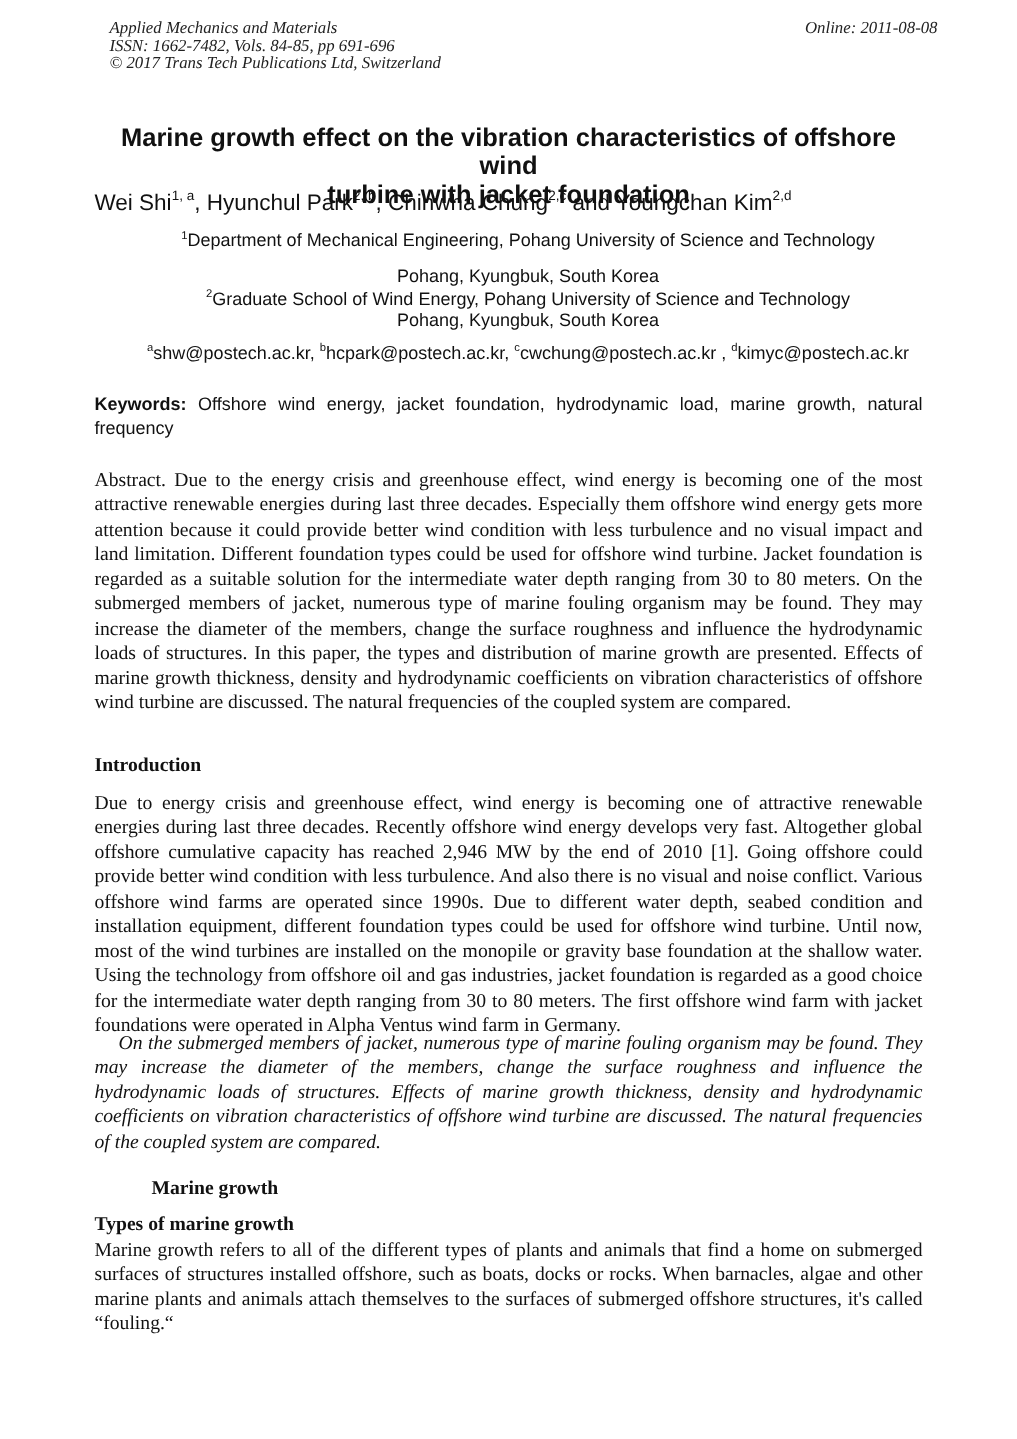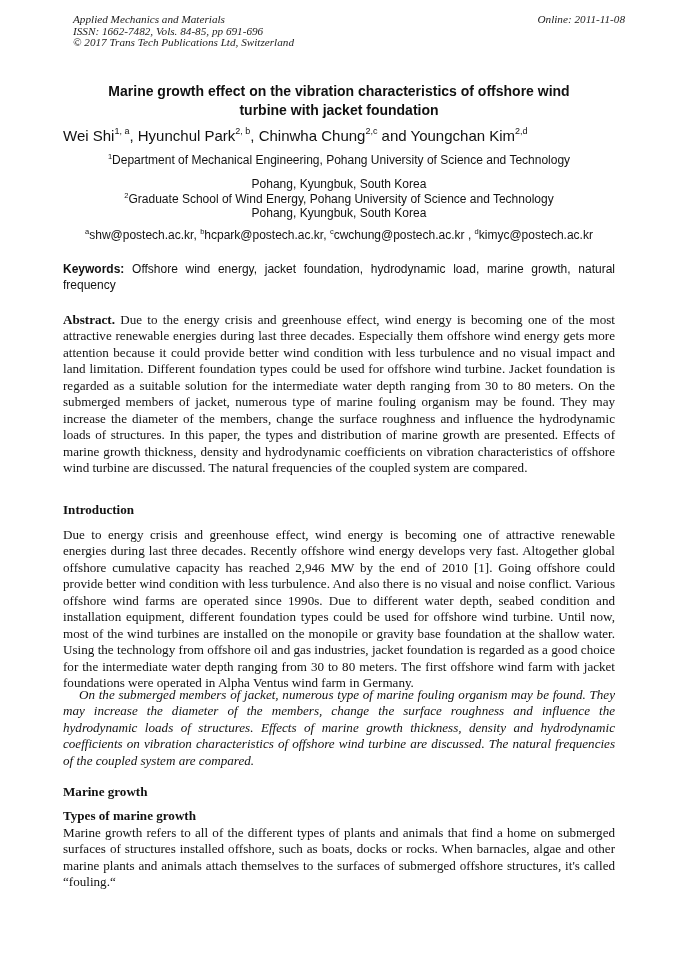"Online: 2011-11-08" div.hdr-right { text: 2011-11-08 -> 2011-08-08 }
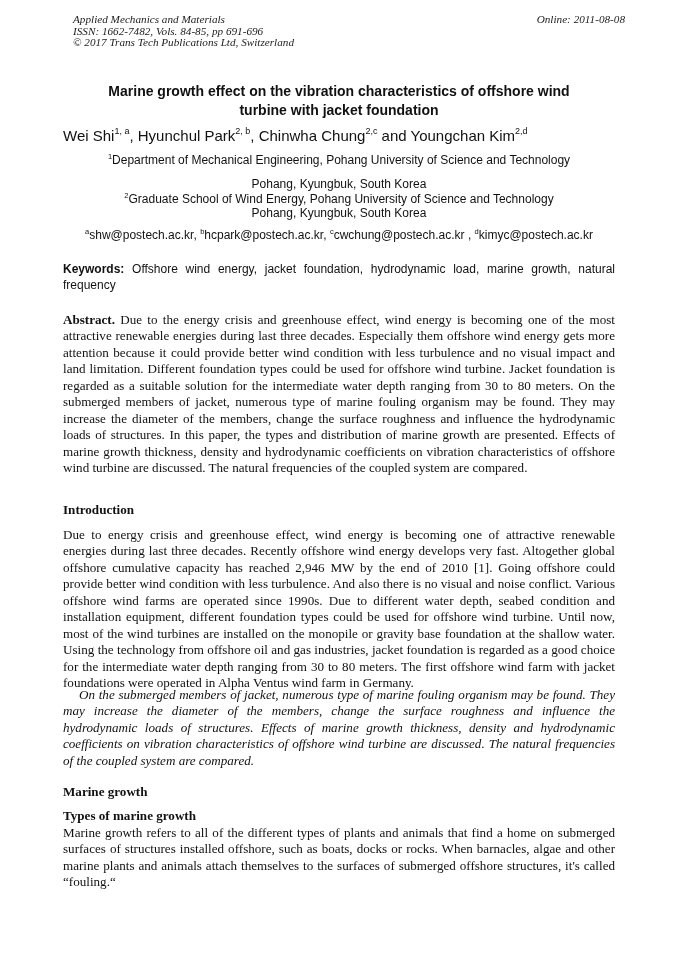"Marine growth effect on the" .title { font-size: 14px -> 17px }
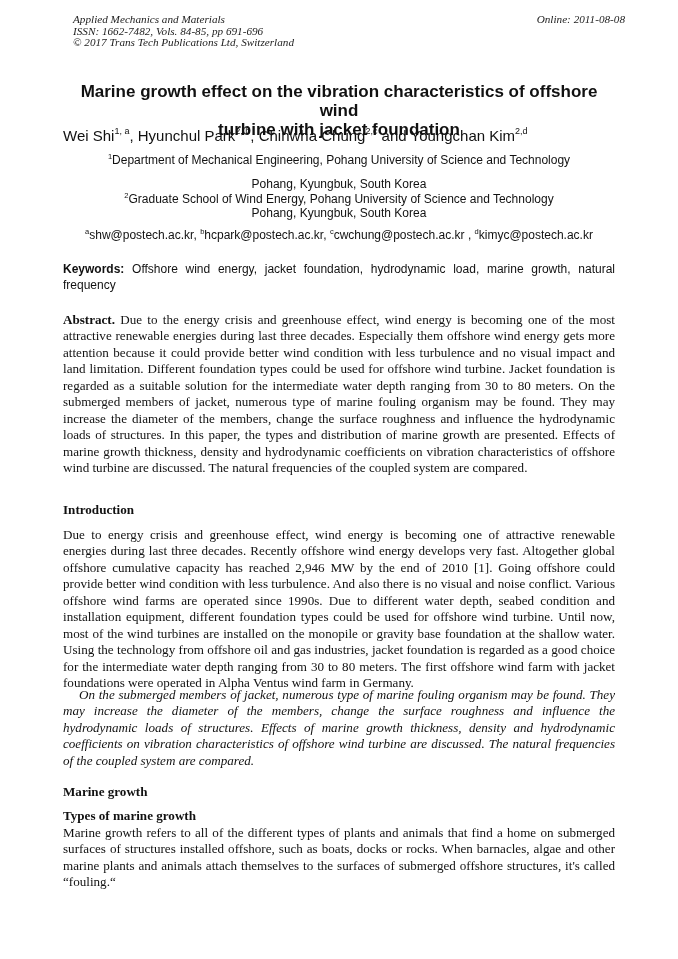"1Department of Mechanical Engineering," .affil { left: 63px -> 76px }
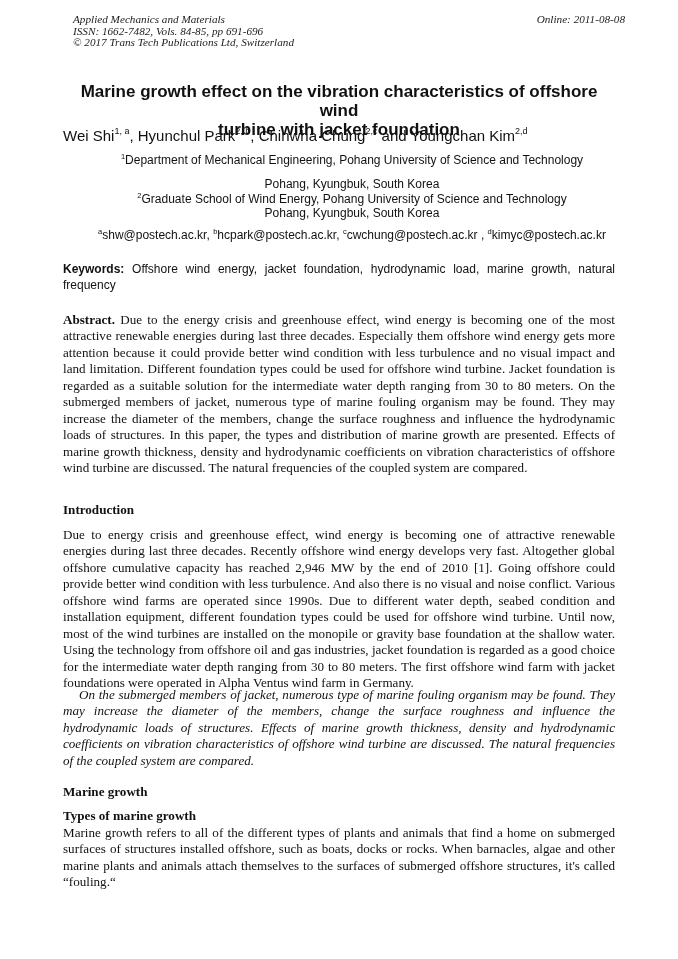"Abstract." .abstract b { font-weight: bold -> normal }
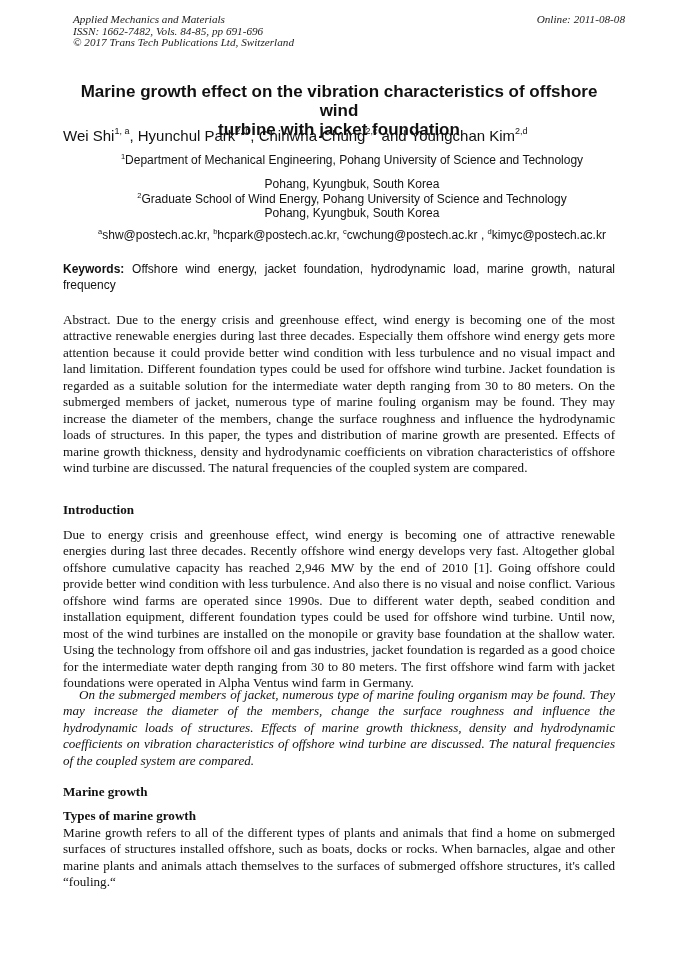"Marine growth" div.sec-head { margin-left: none -> 38px }
